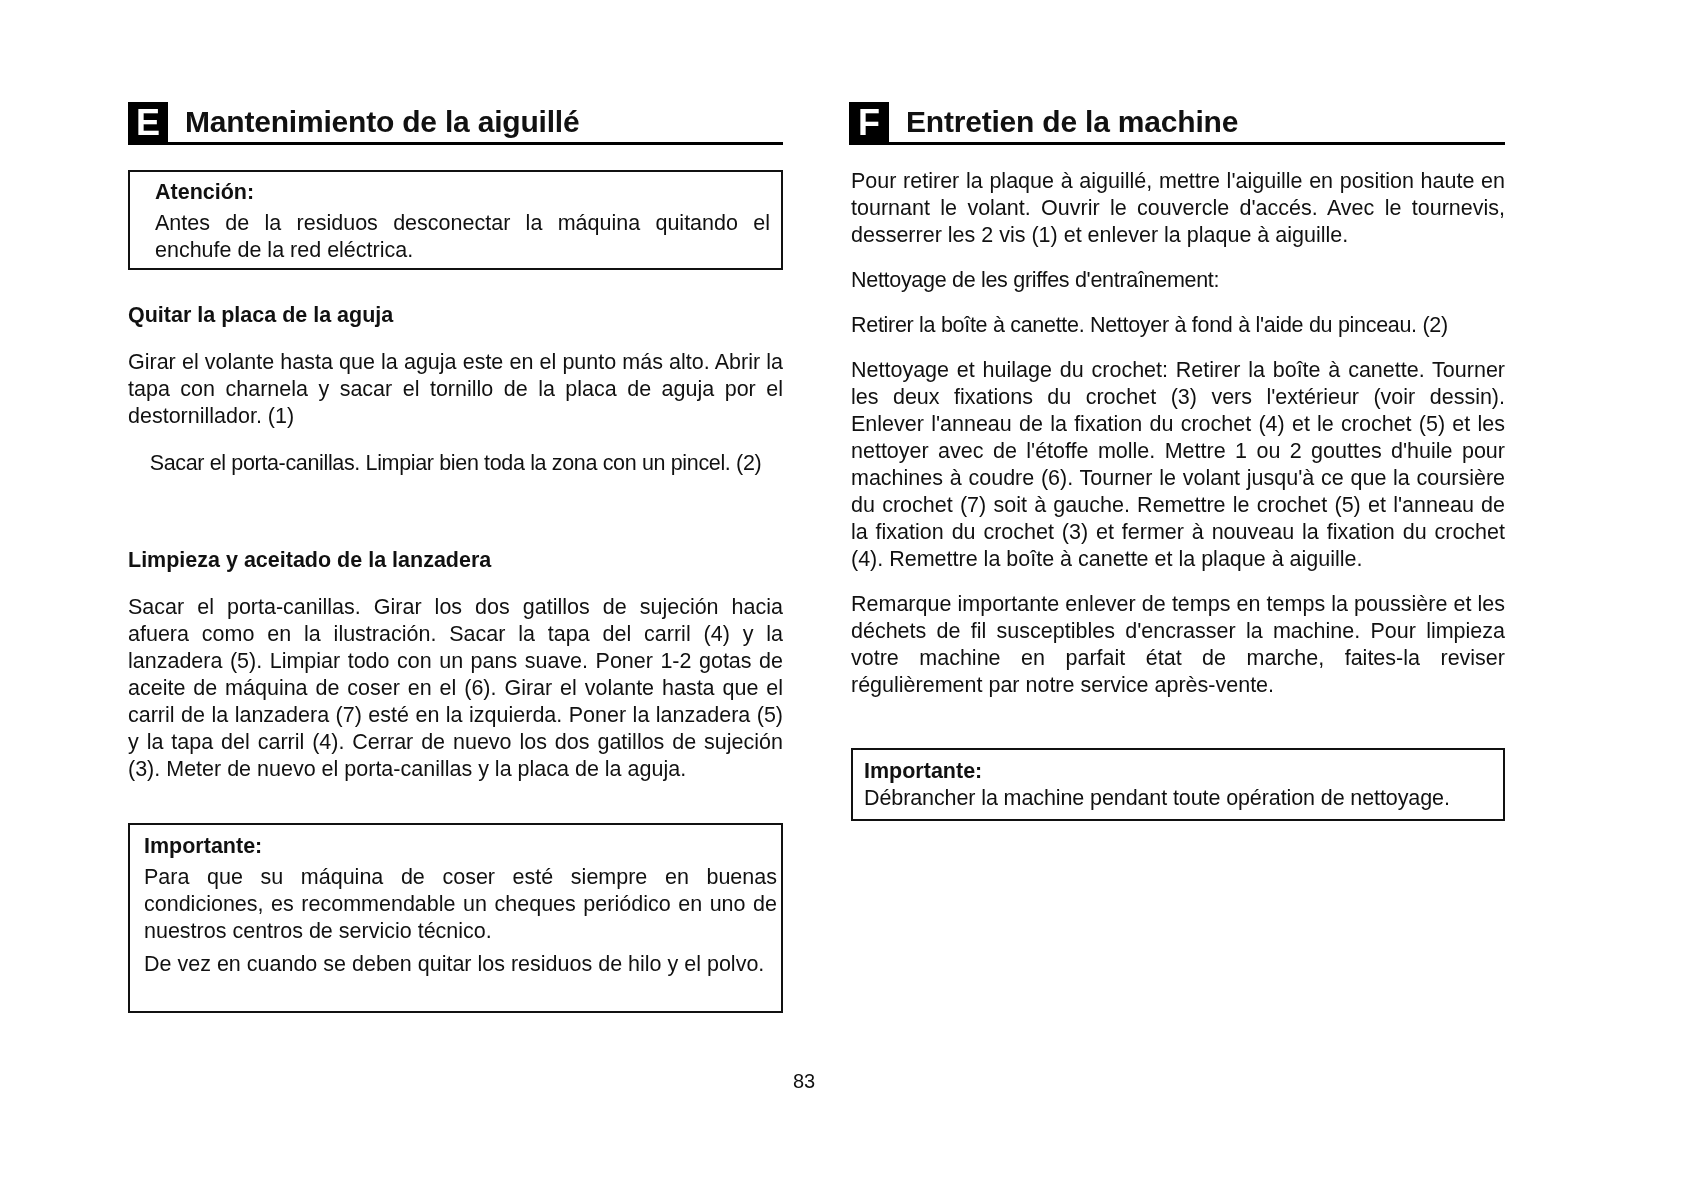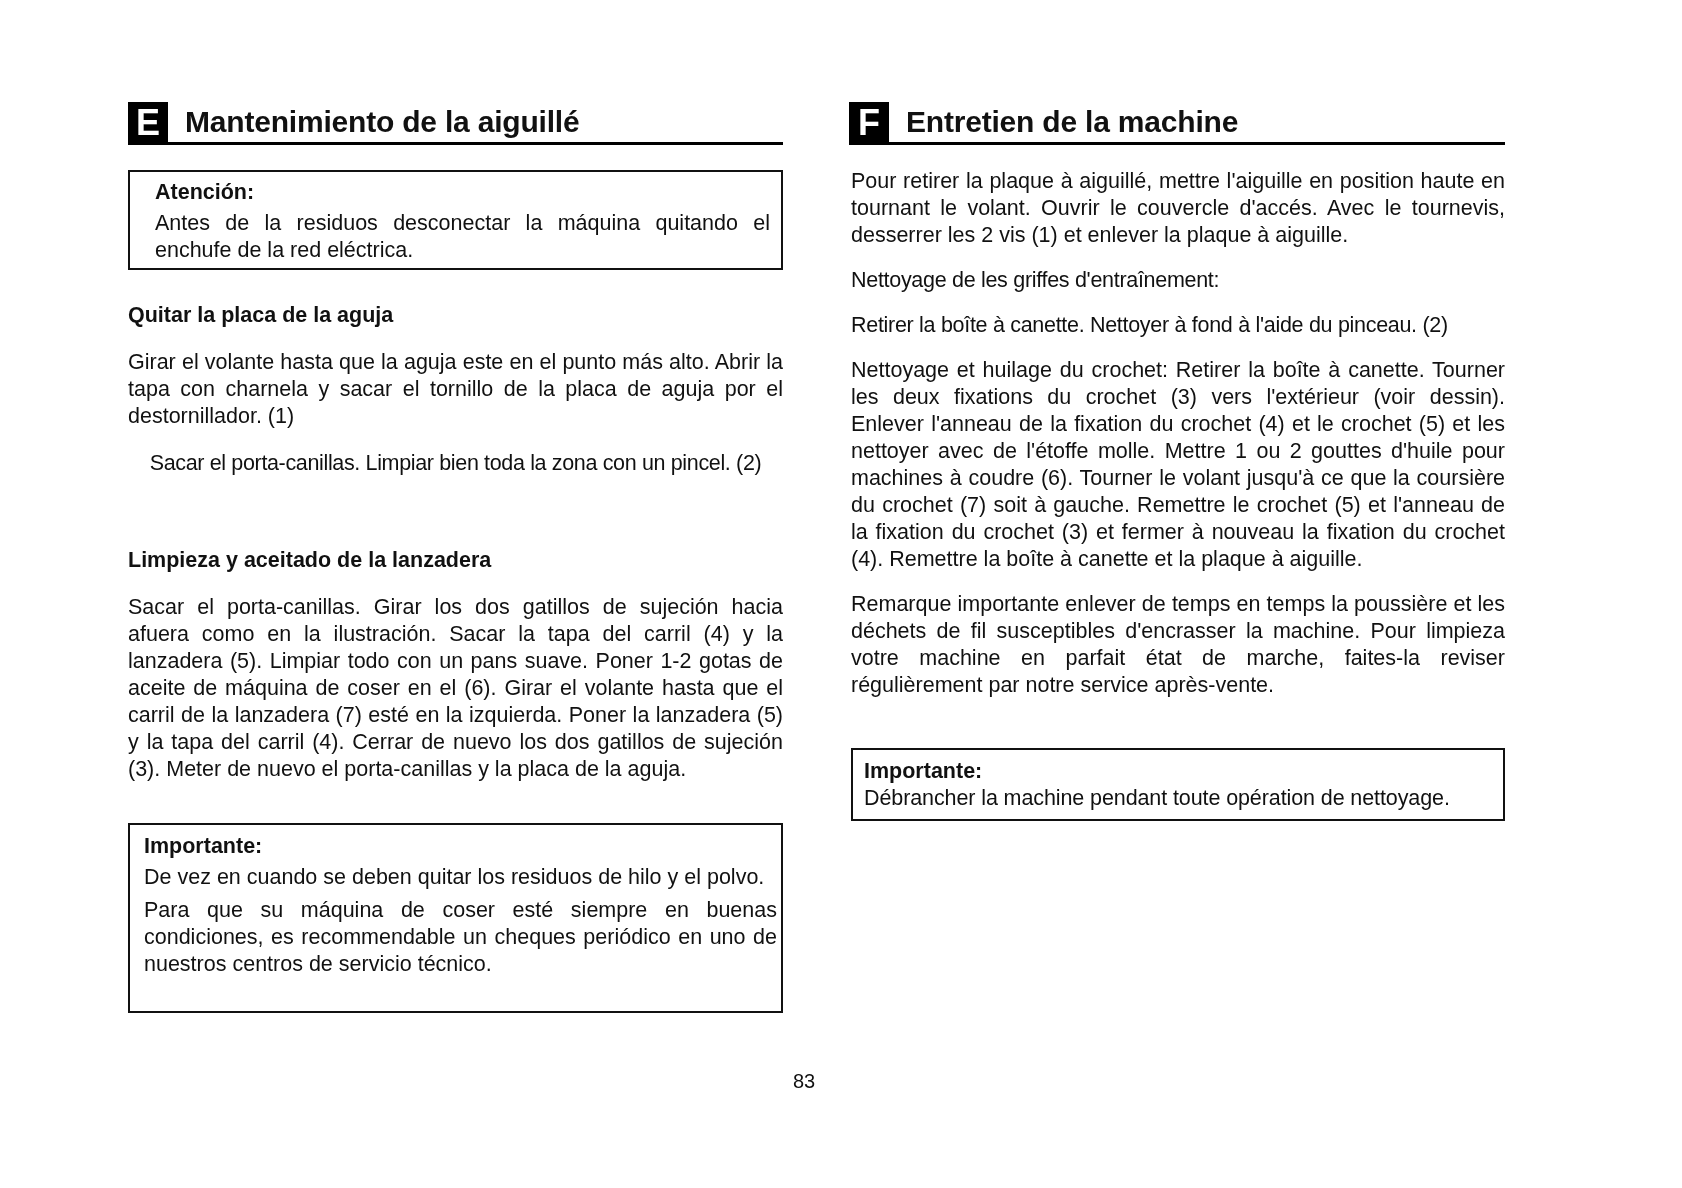"De vez en cuando se" p.p { order: before "Para que su máquina de" -> after "Para que su máquina de" }
